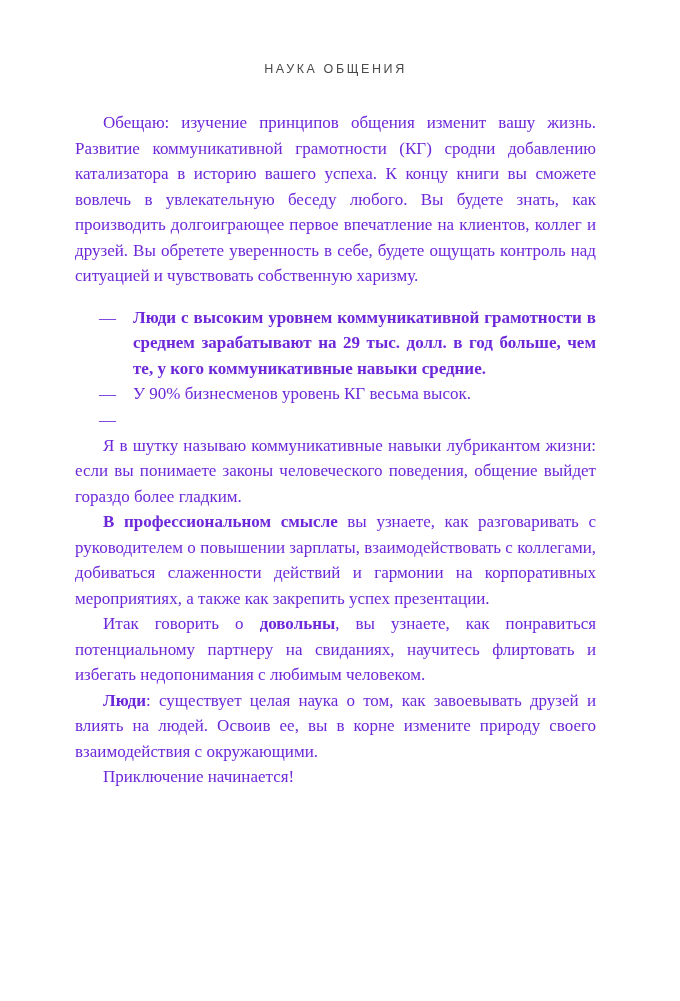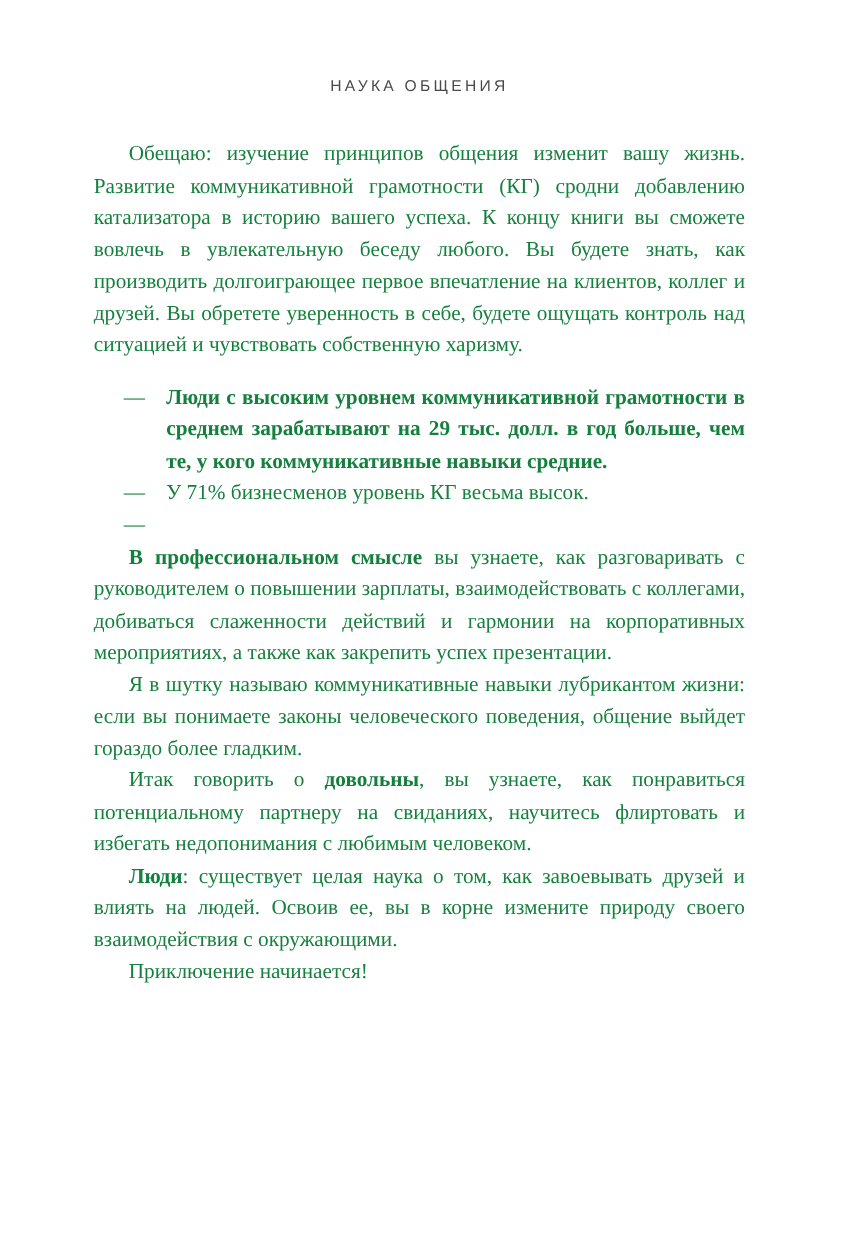"Обещаю: изучение принципов общения" .body-text { color: #15803d -> #6d28d9 }
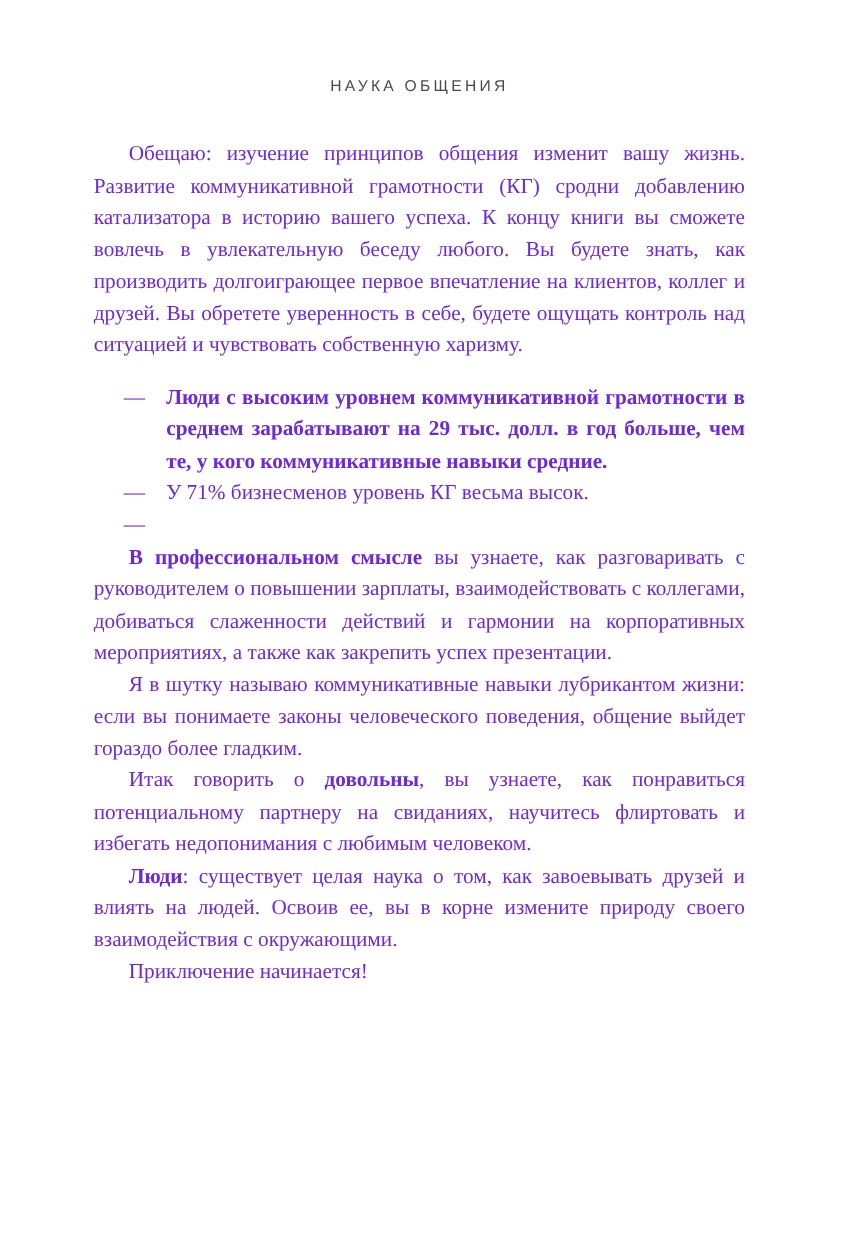"У 71% бизнесменов уровень КГ" span { text: 71% -> 90% }
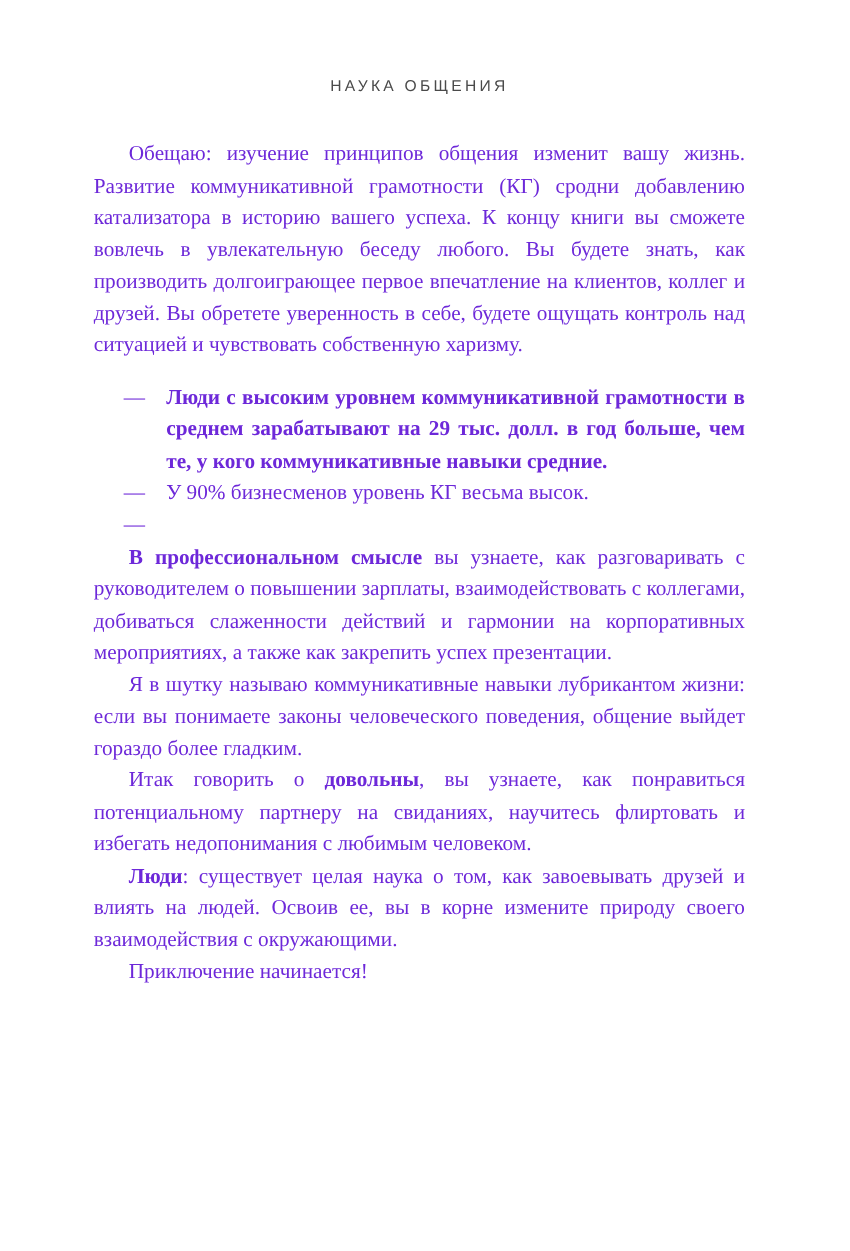"В профессиональном смысле вы узнаете," p.para { order: before "Я в шутку называю коммуникативные" -> after "Я в шутку называю коммуникативные" }
